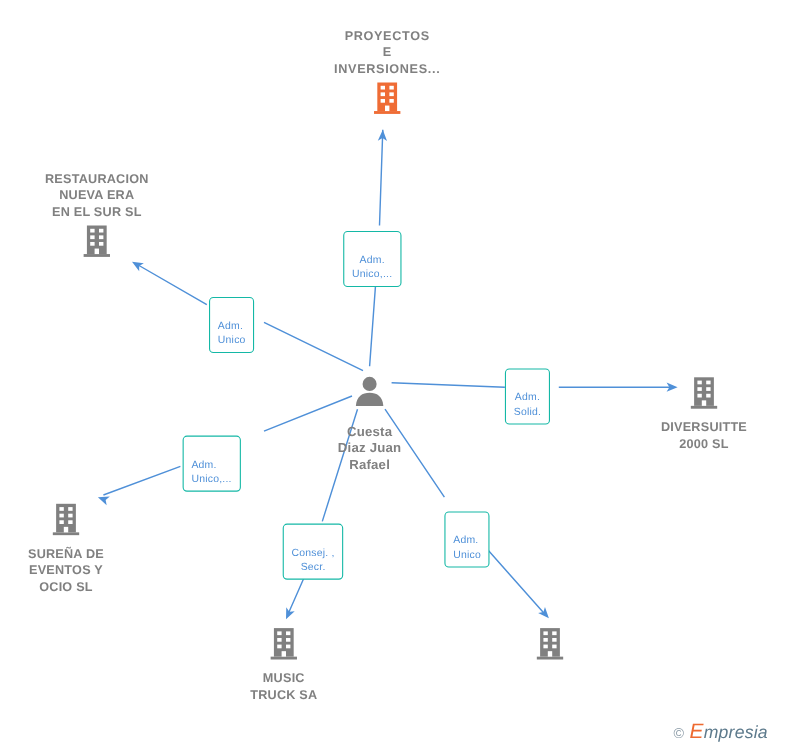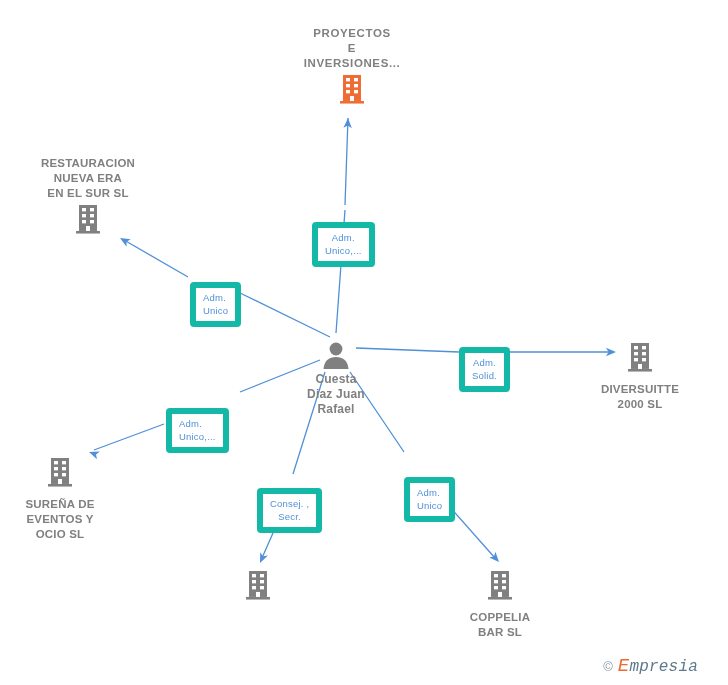"Adm." .edge-label { border: 6px solid #14b8a6 -> 1px solid #14b8a6; margin-top: 12px -> none; padding: 3px 7px 4px 7px -> 19px 7px 4px 7px }
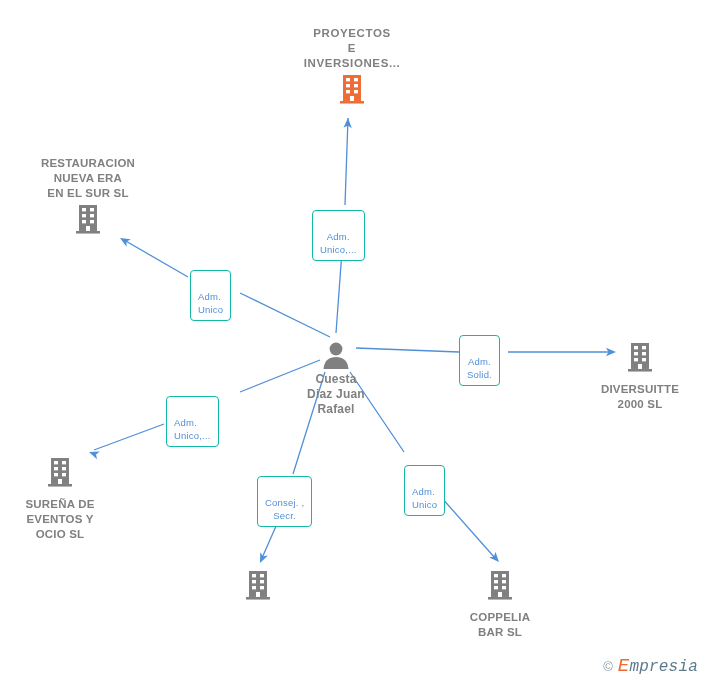"Cuesta" .node.person .label { margin-top: 2px -> 15px }
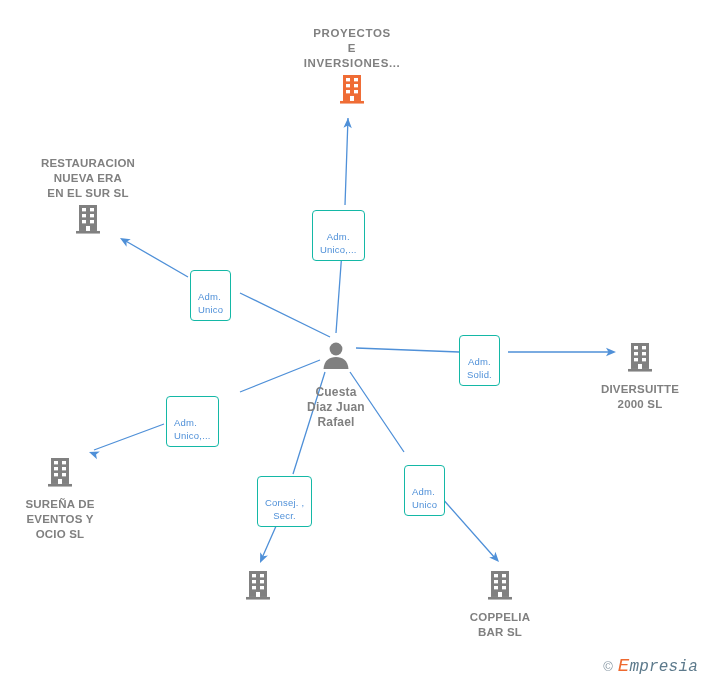"MUSIC" span.label { html: none -> <span>MUSIC TRUCK SA</span> }
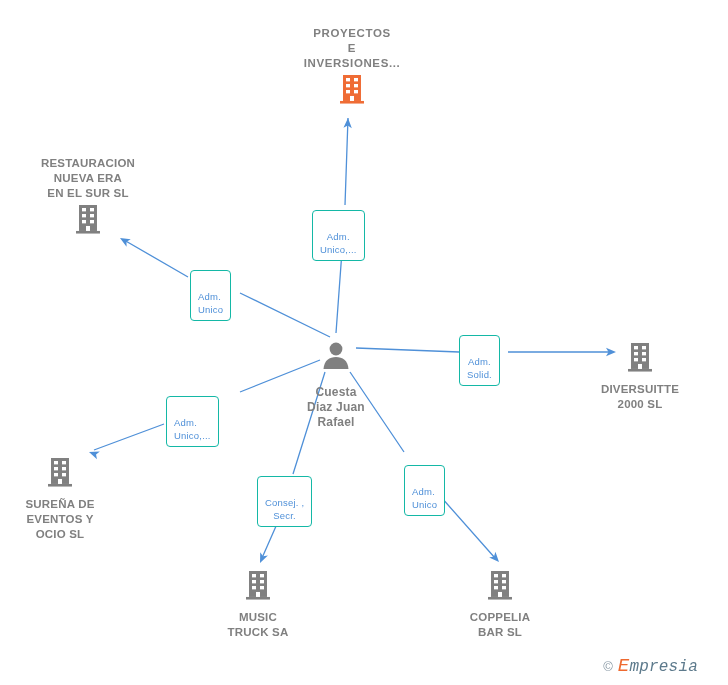"COPPELIA" span.label { html: <span>COPPELIA BAR SL</span> -> none }
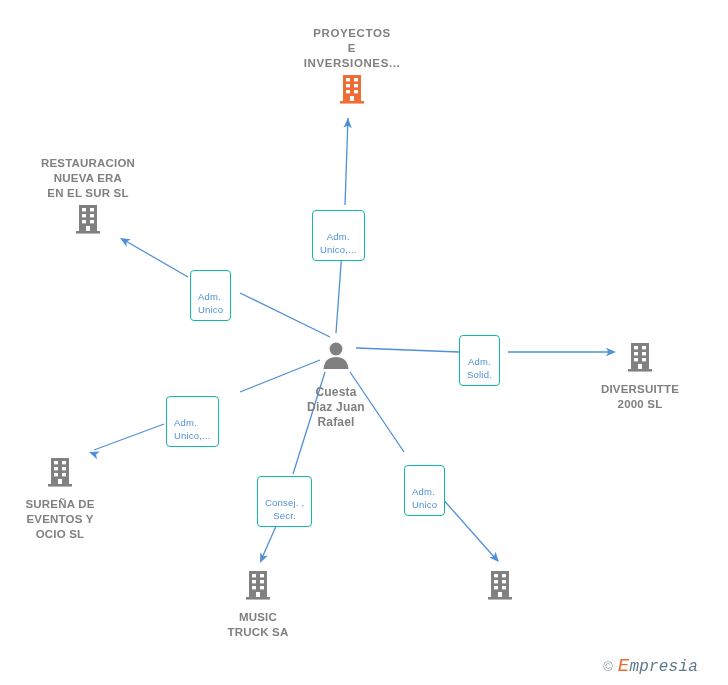"Empresia" .watermark .brand { font-family: Liberation Mono, monospace -> Liberation Sans, sans-serif }
